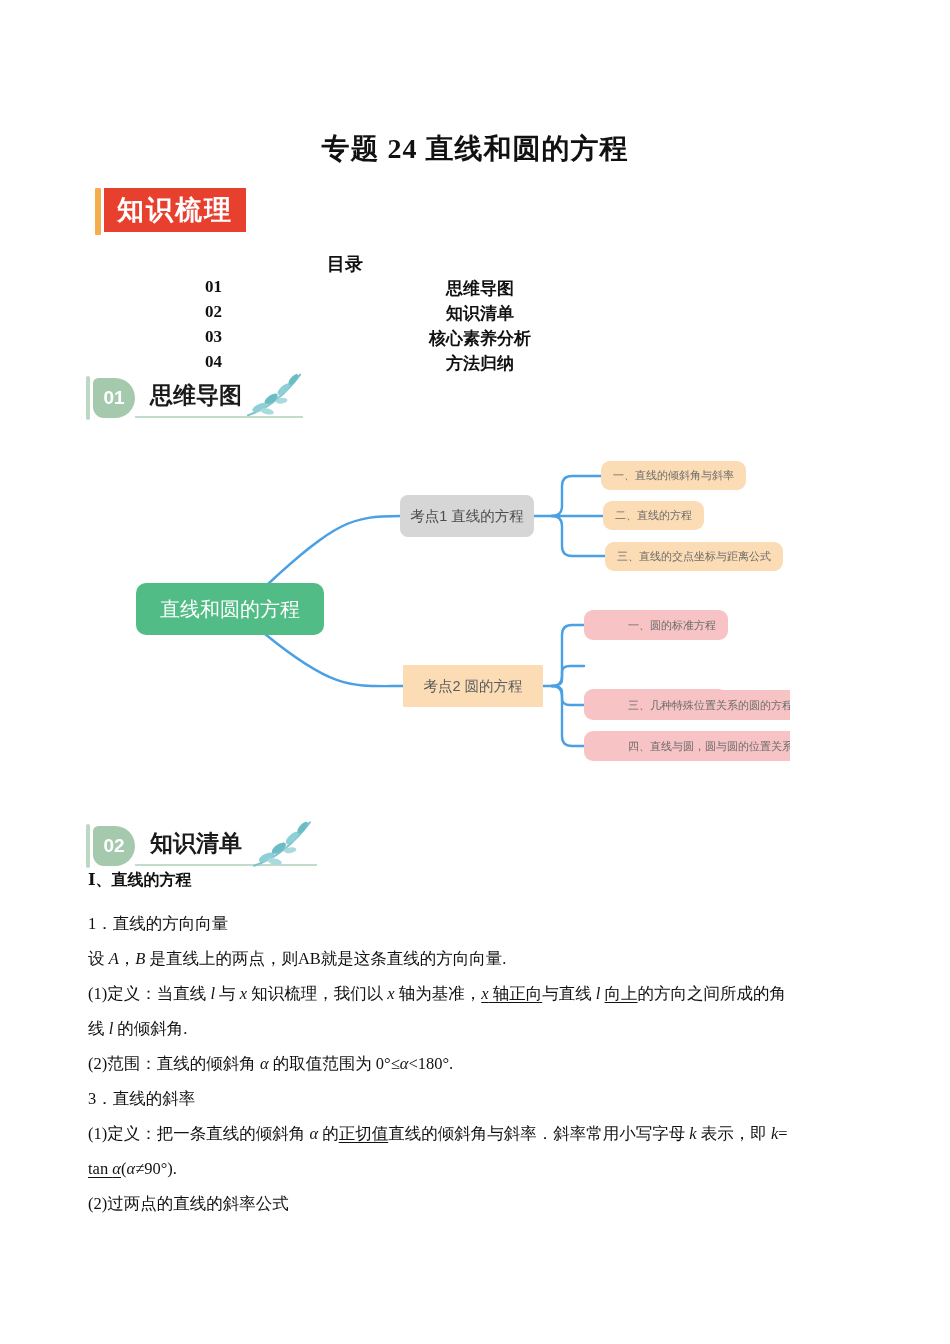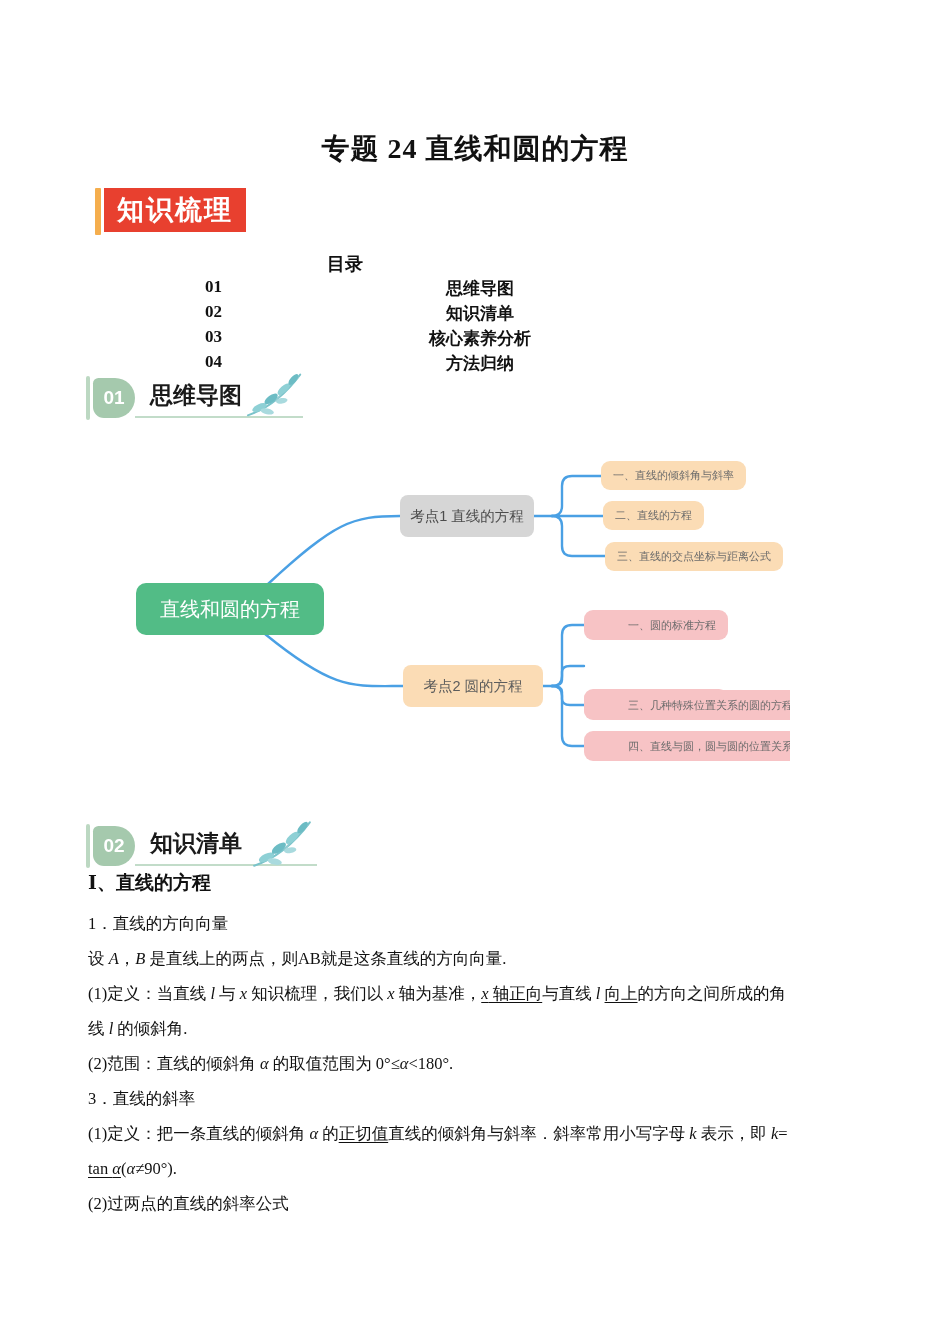"考点2 圆的方程" .mm-b2 { border-radius: 8px -> 1px }
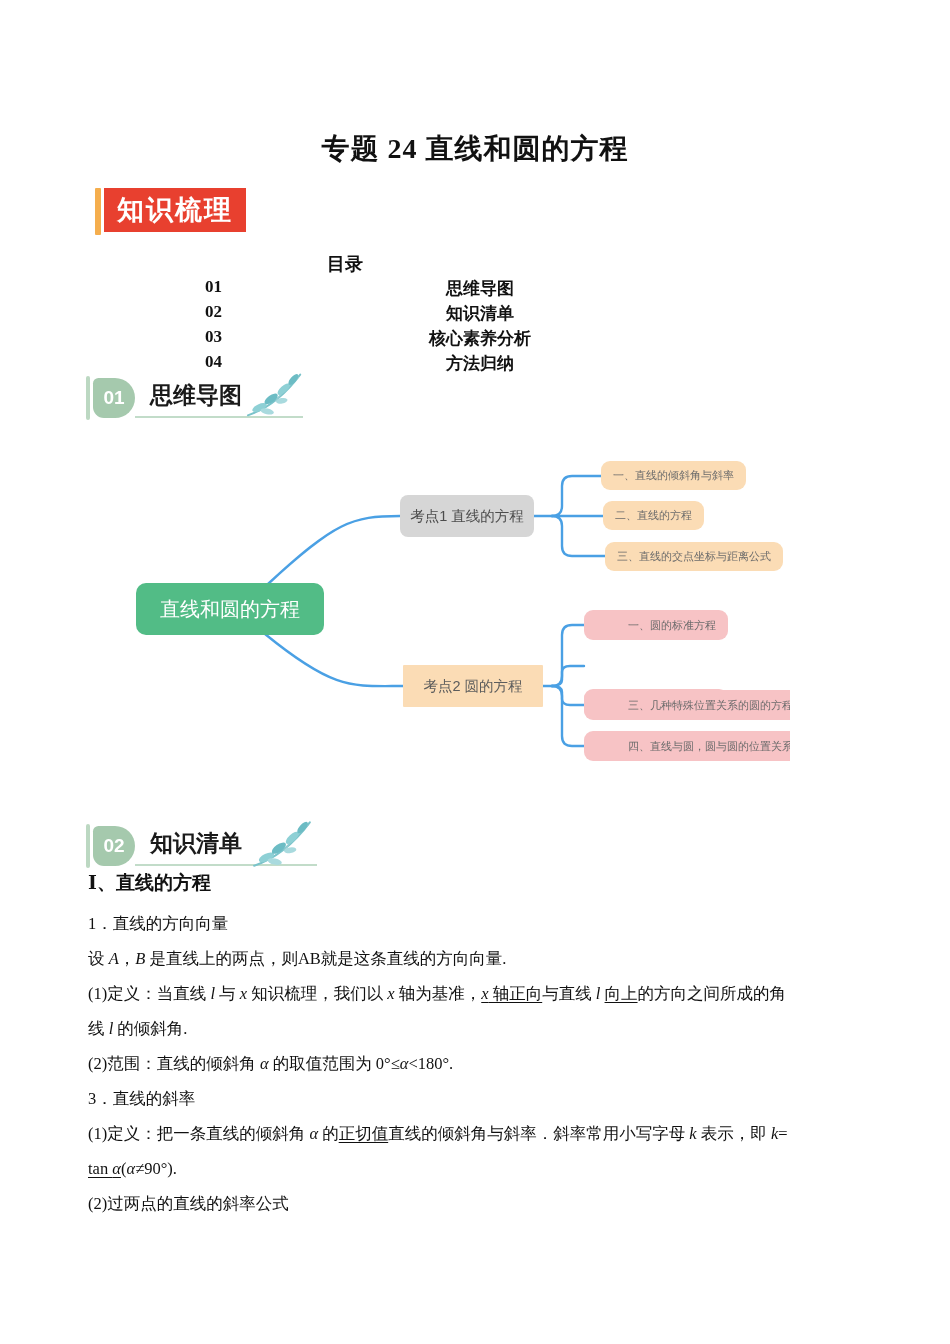"Ⅰ、直线的方程" #k-heading { font-size: 19px -> 16px }
